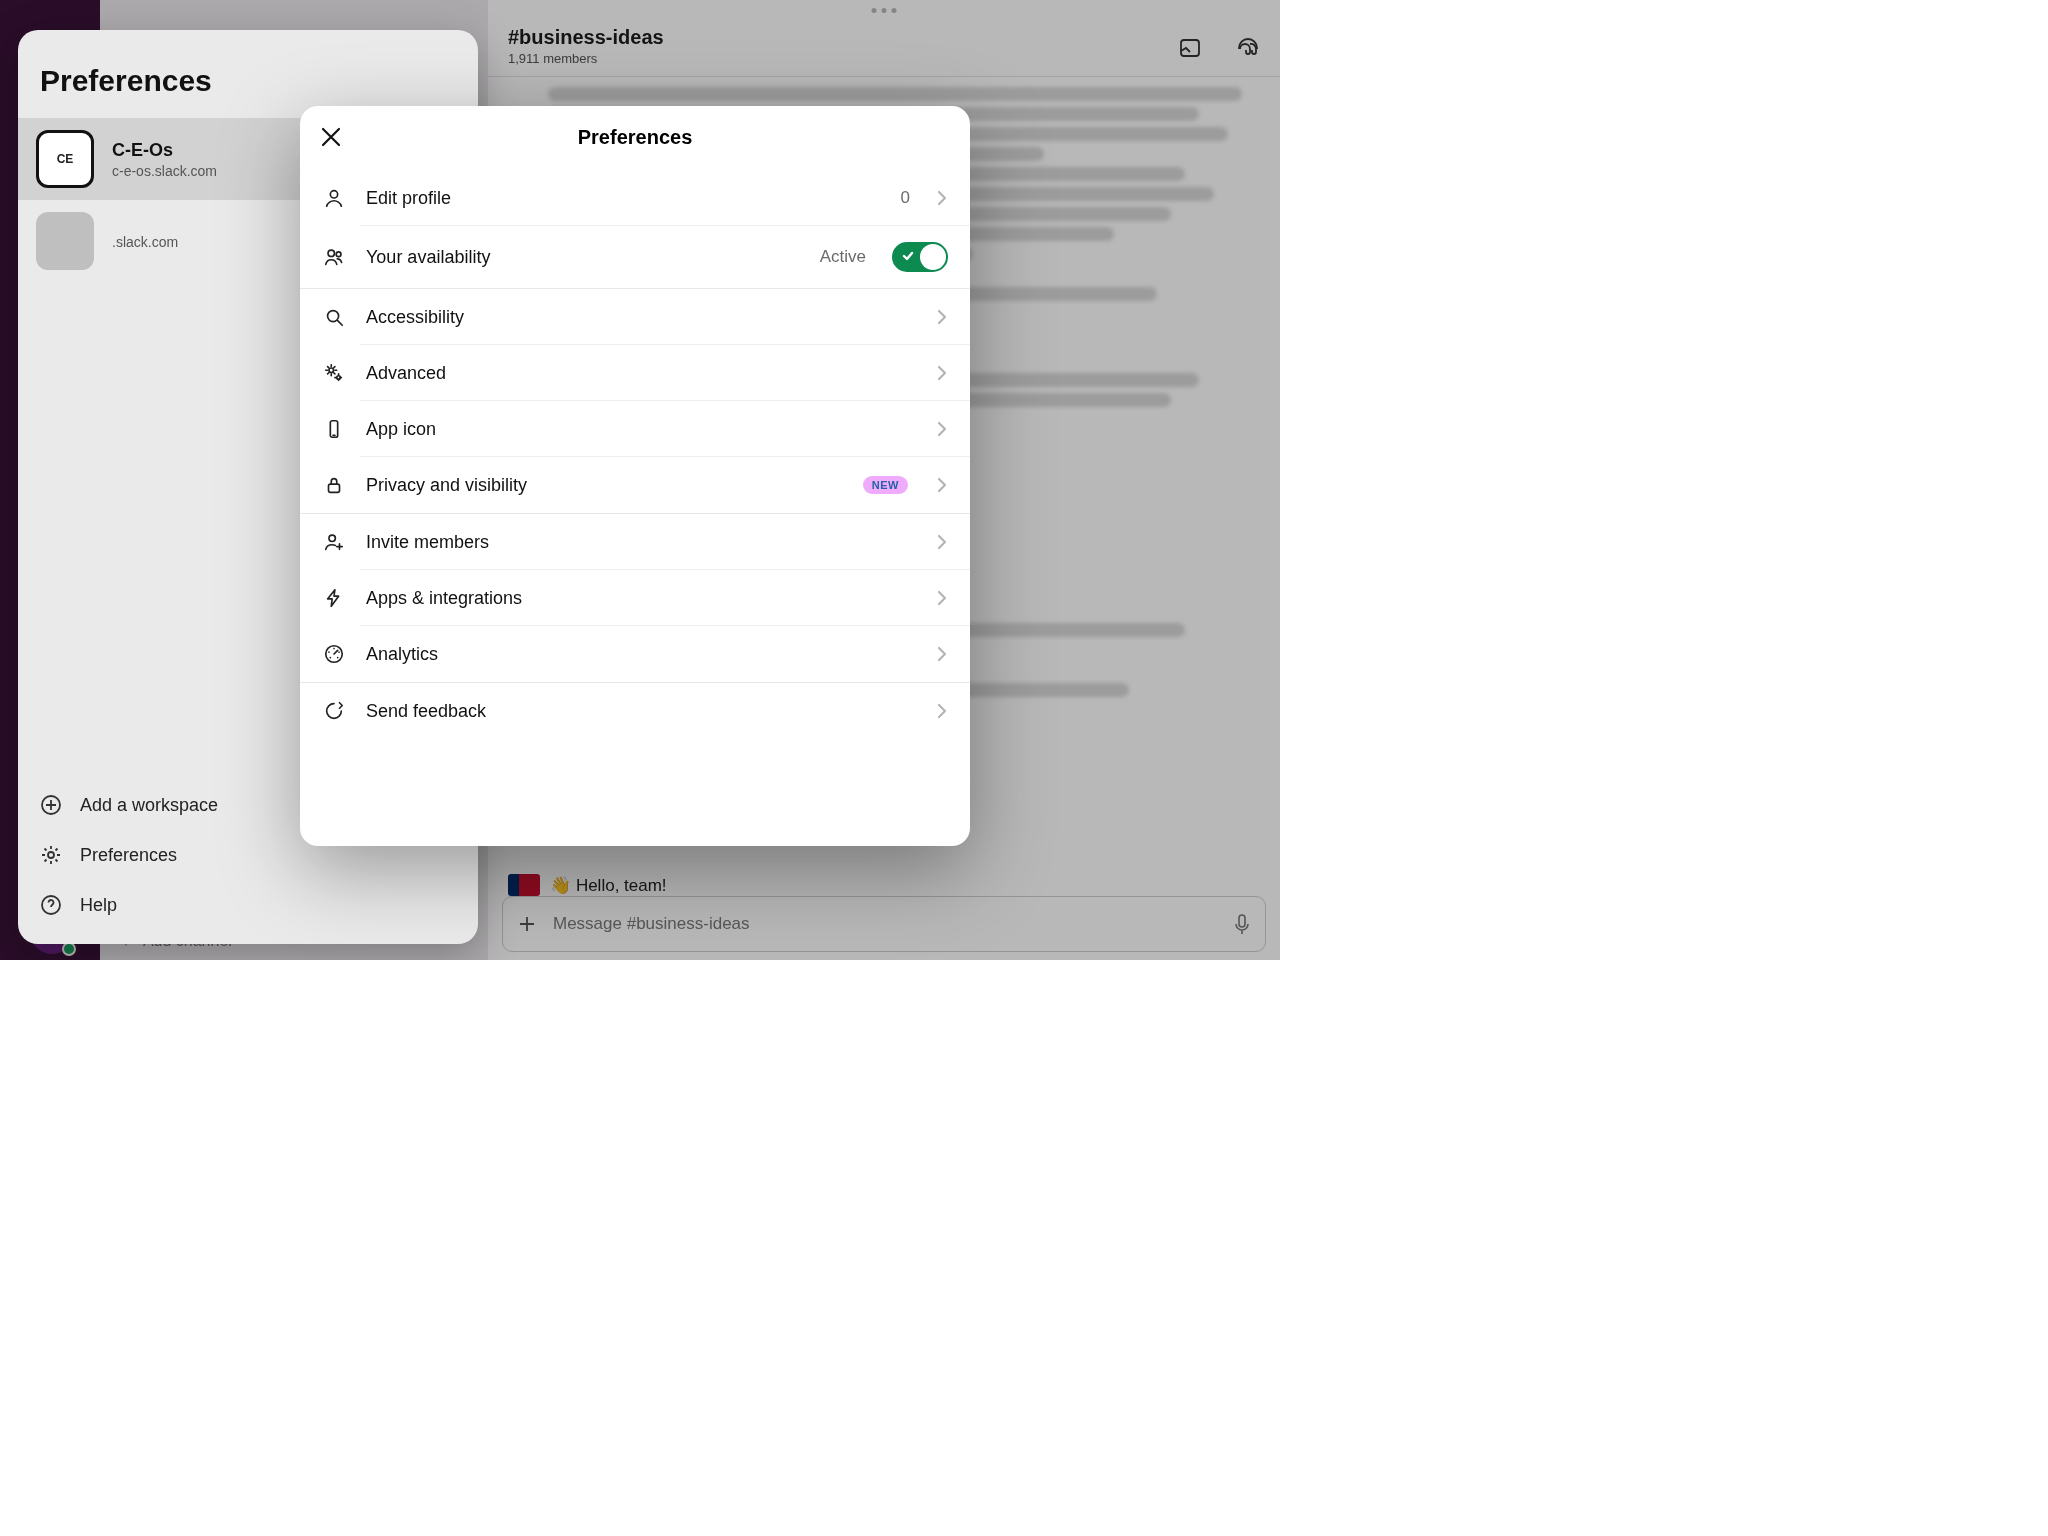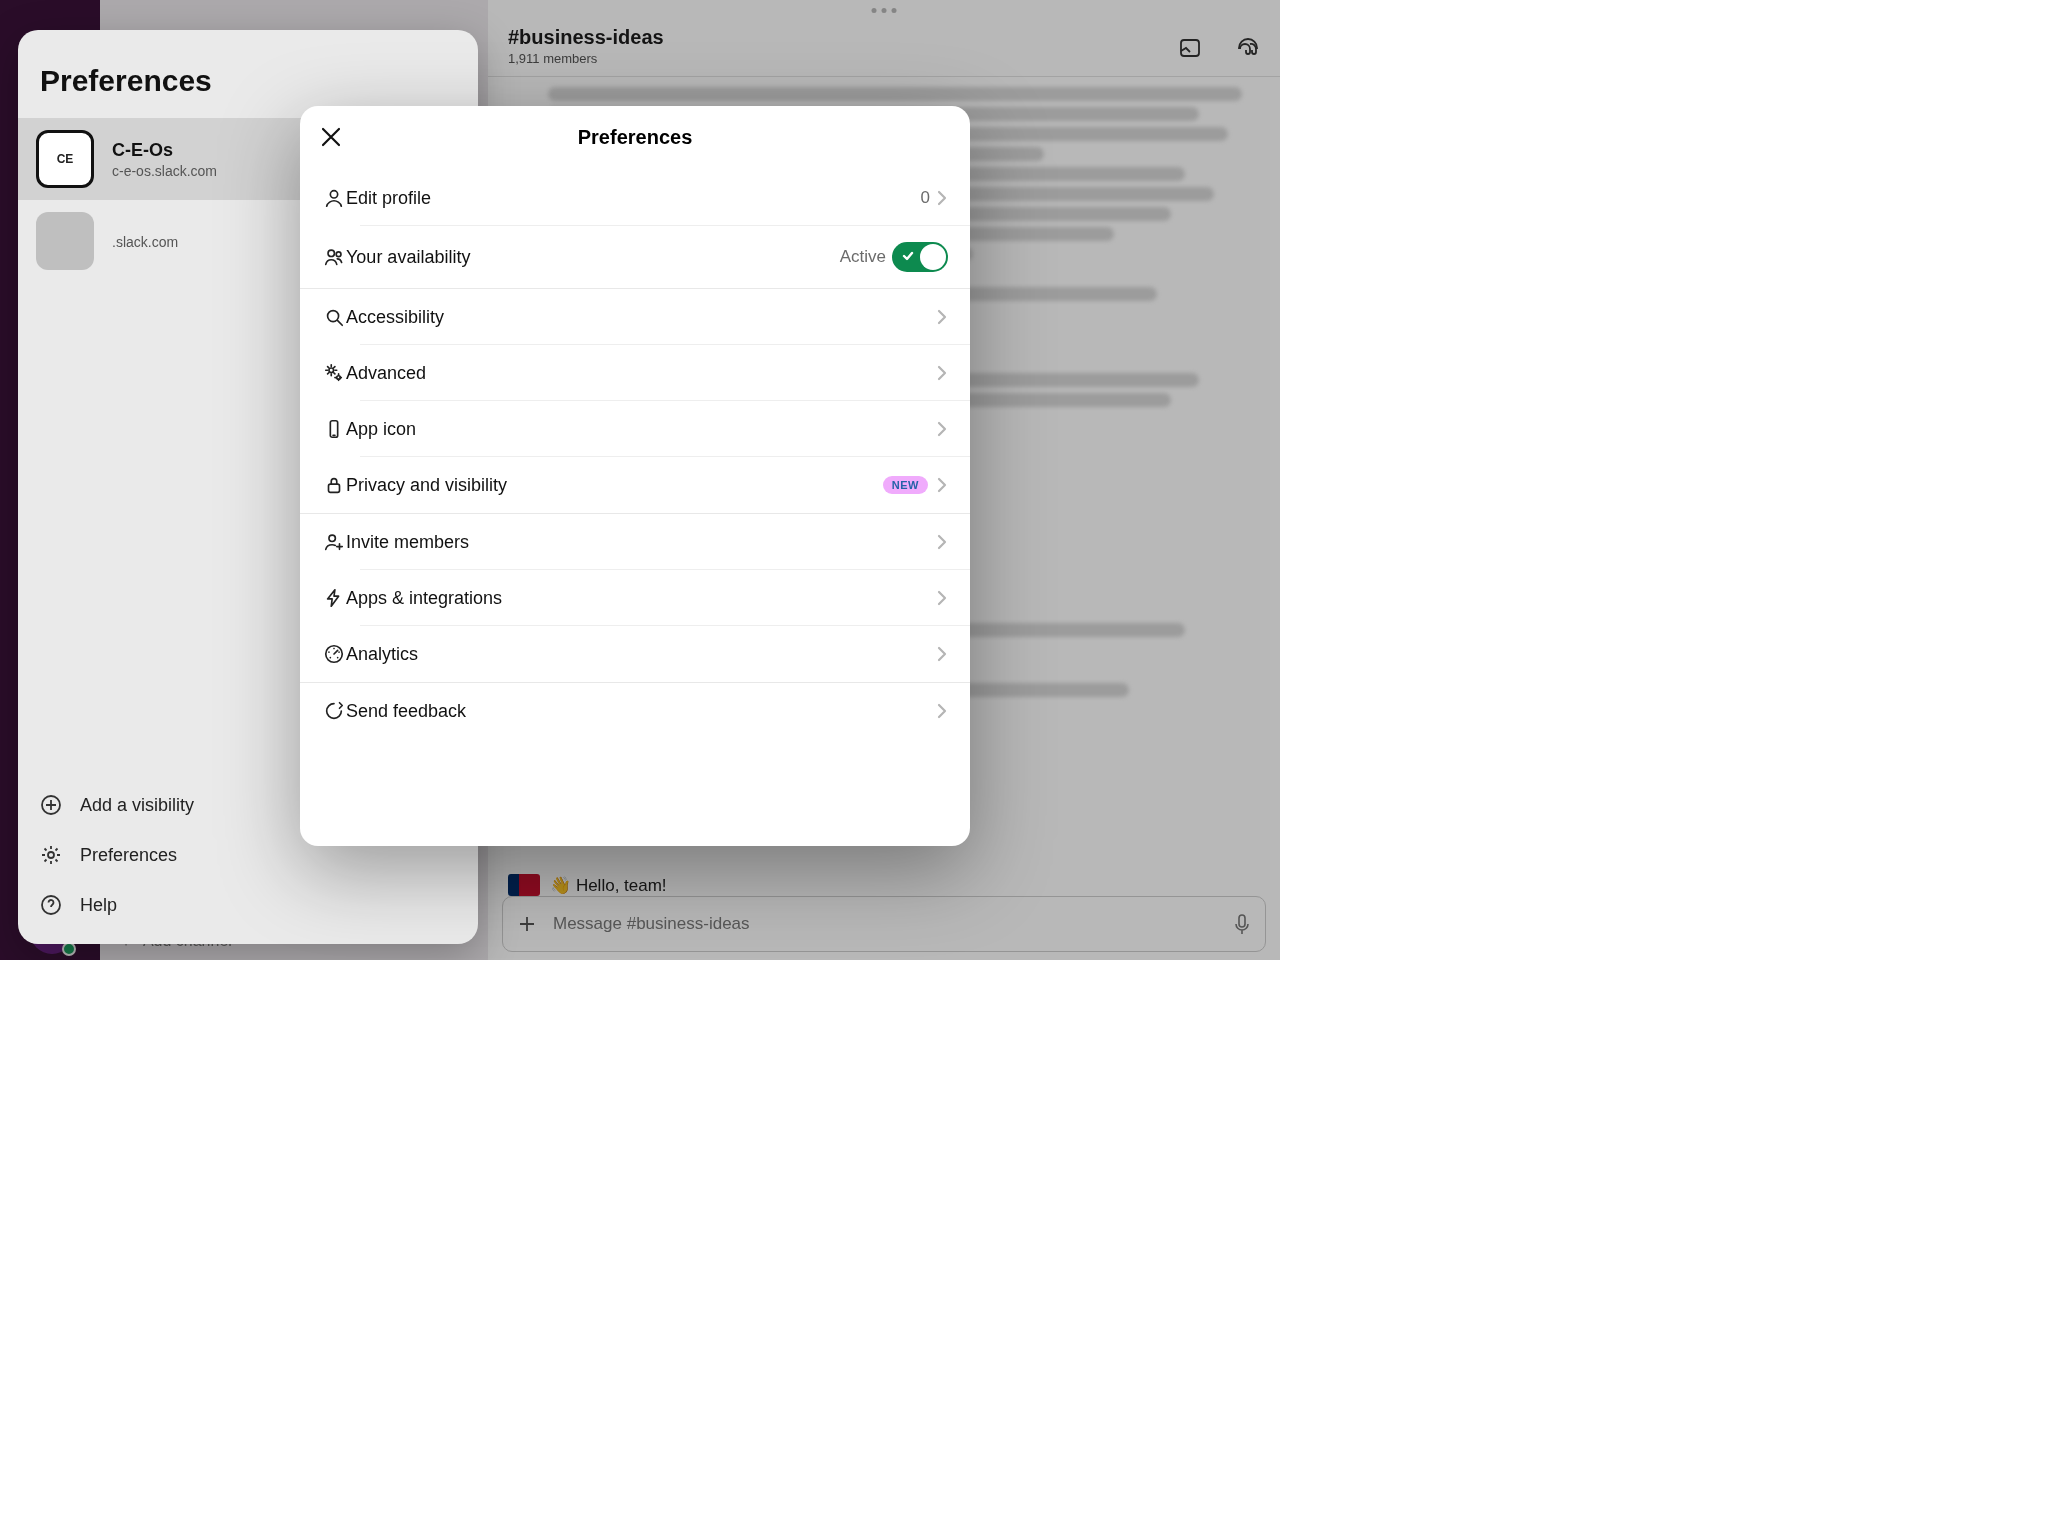"Edit profile" .pref-row { gap: none -> 20px }
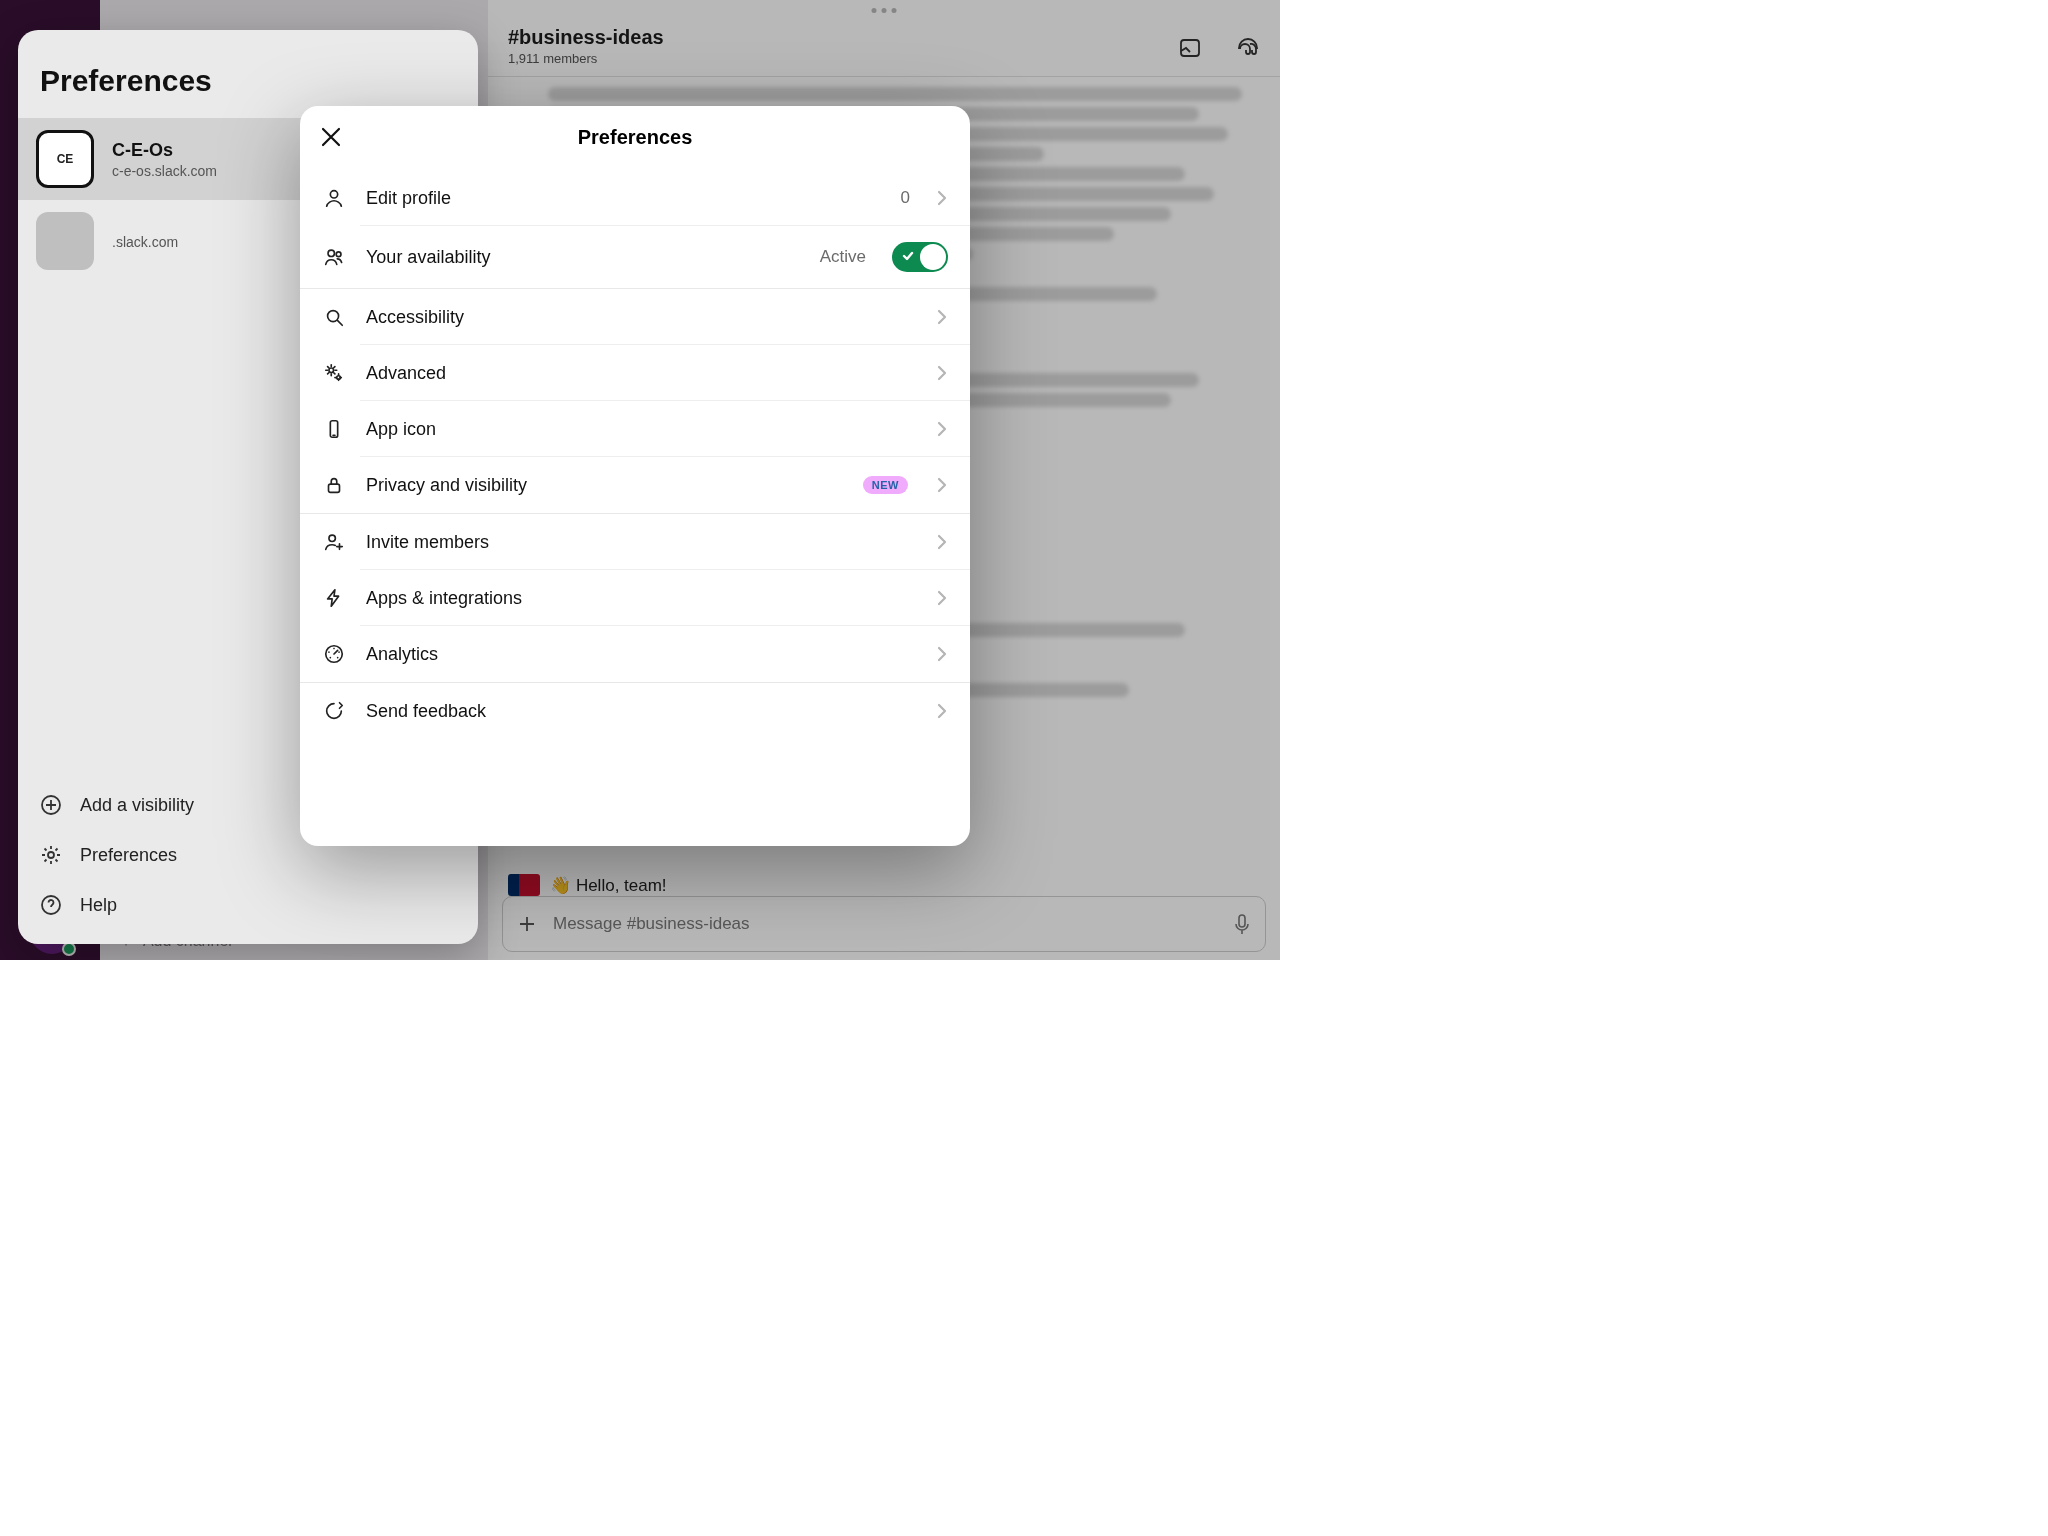"Add a visibility" span { text: visibility -> workspace }
